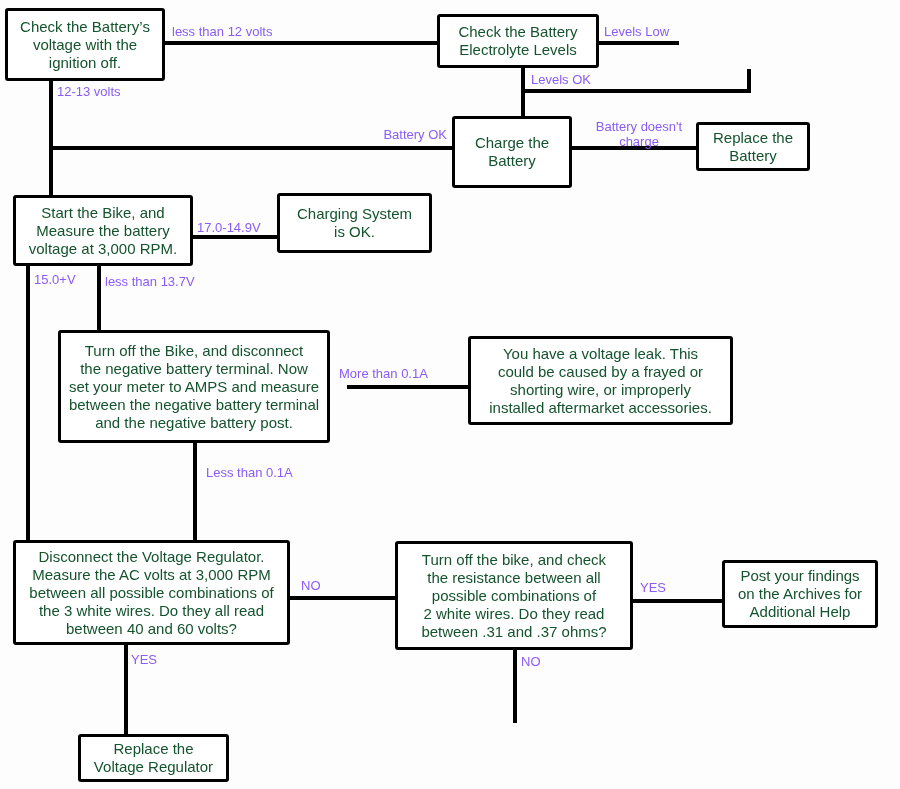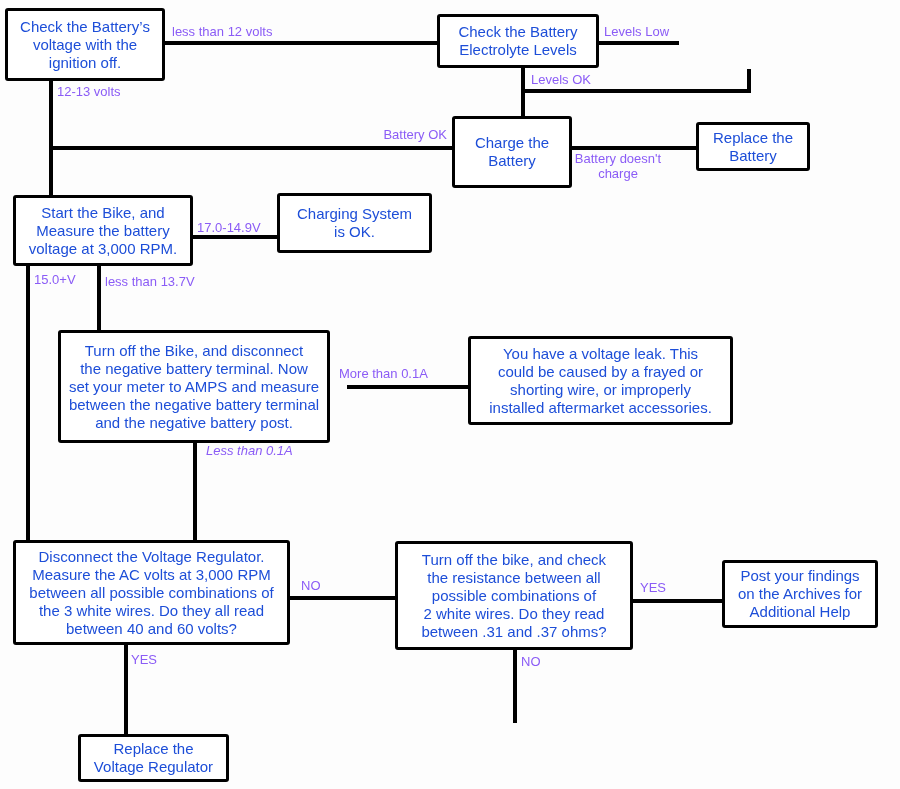"Check the Battery’s" .box { color: #1d4ed8 -> #14532d }
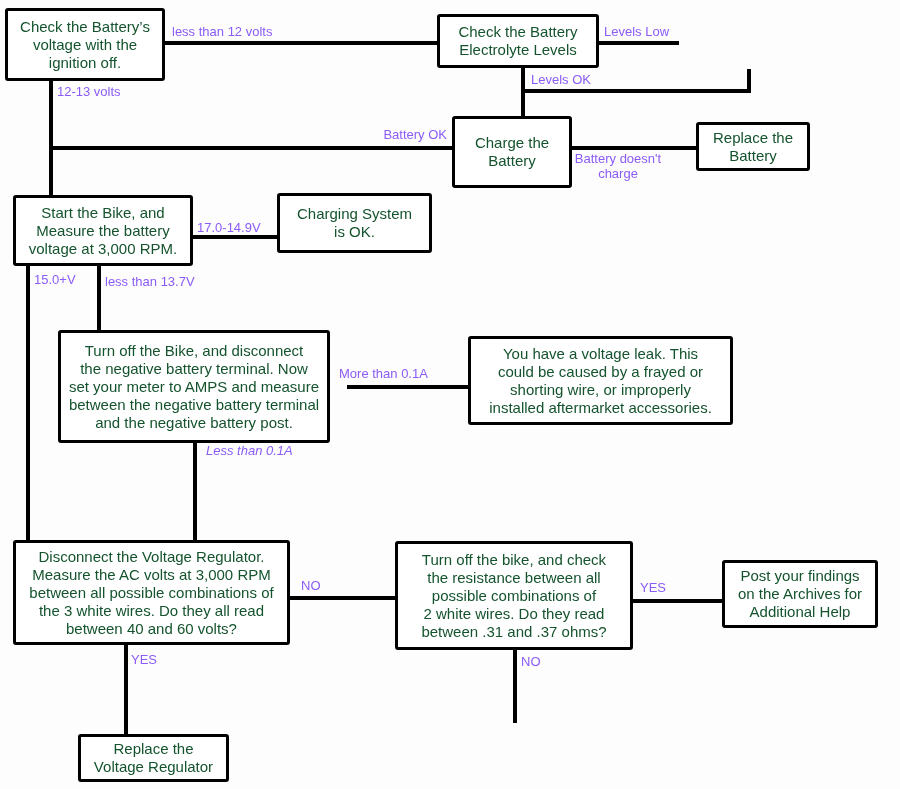"Battery doesn't" div.elabel { left: 572px -> 593px; margin-top: 32px -> none }
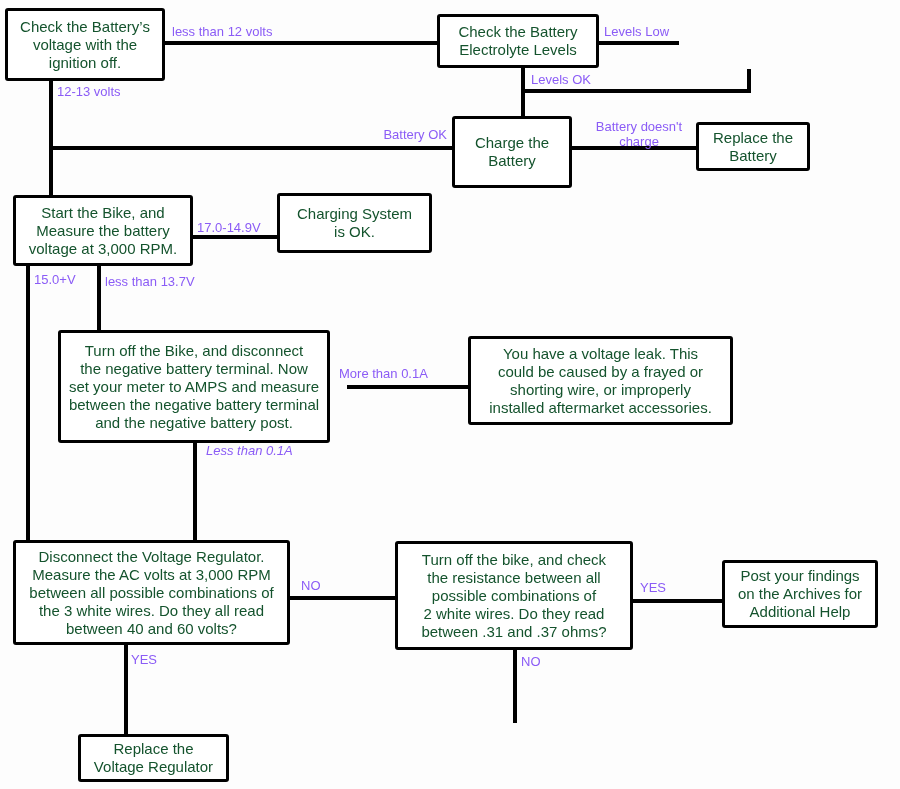"Less than 0.1A" div.elabel { font-style: italic -> none; top: 444px -> 466px }
